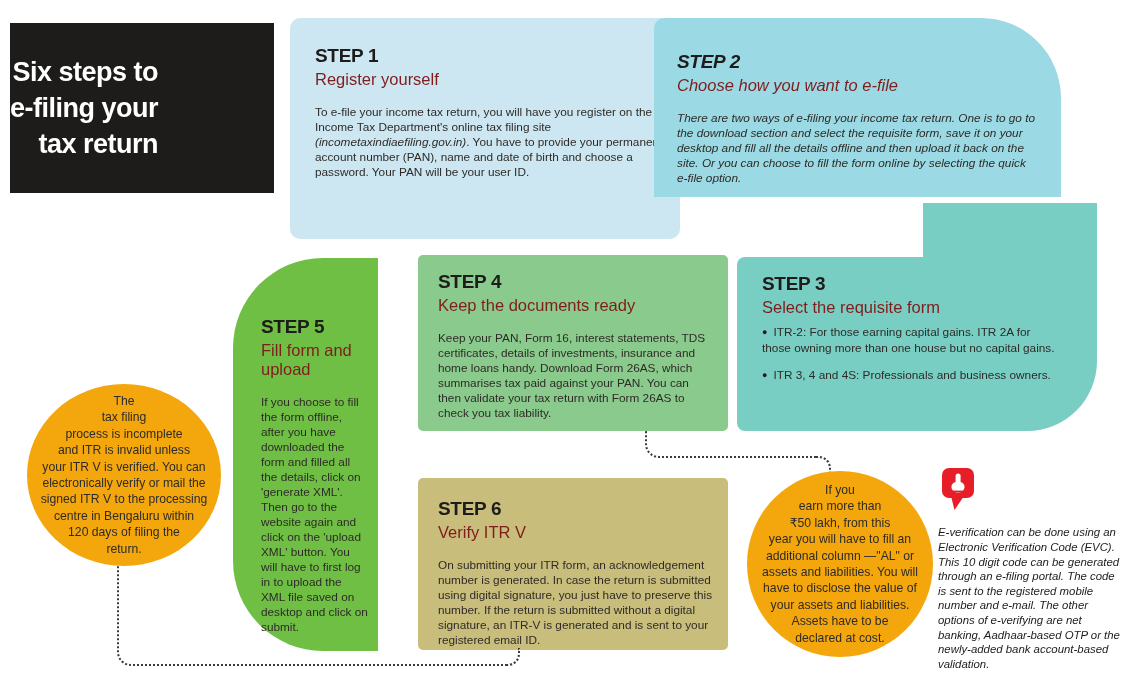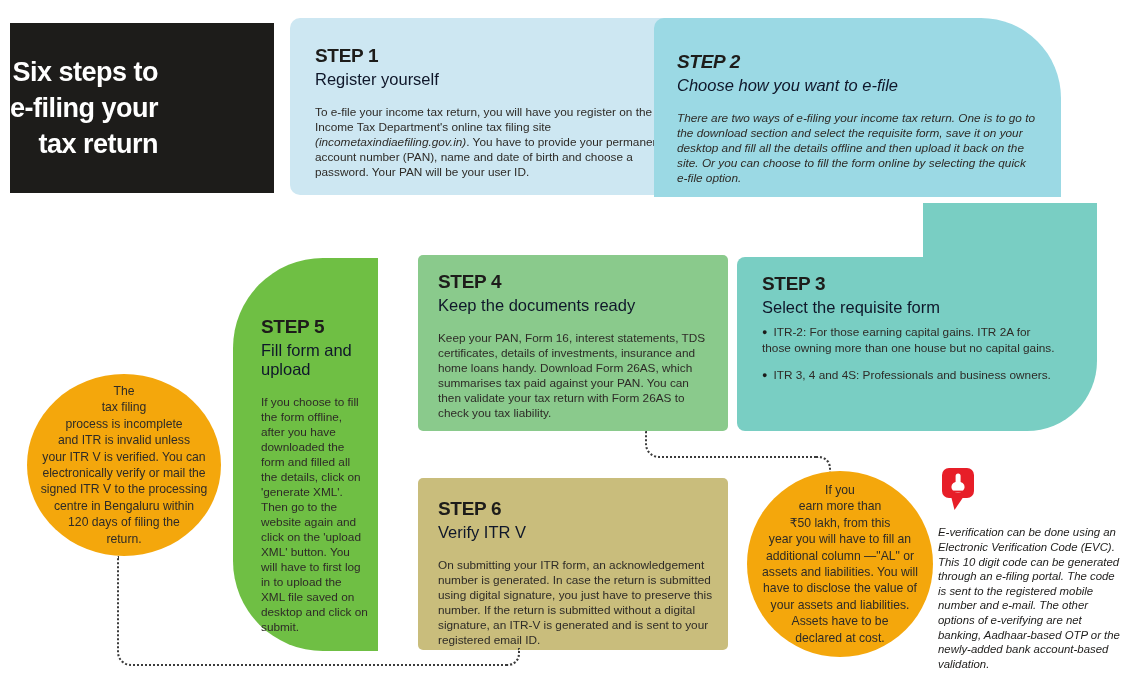"STEP 1" .step1 { height: 177px -> 221px }
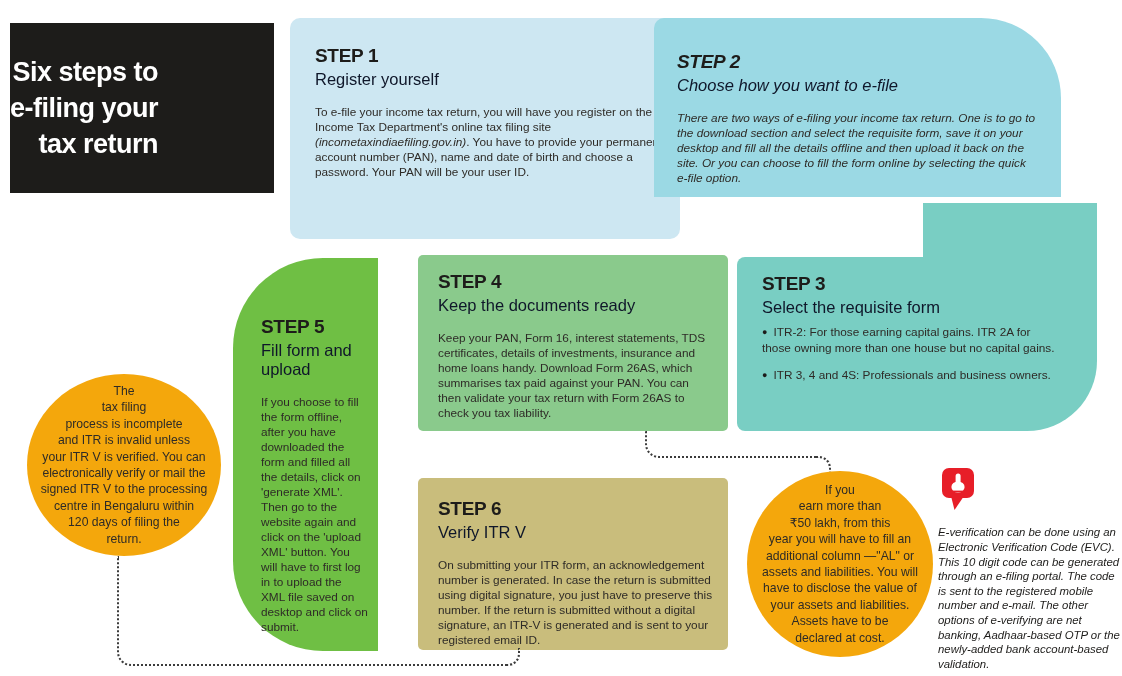"Register yourself" .step-heading { color: #0f172a -> #7f1d1d }
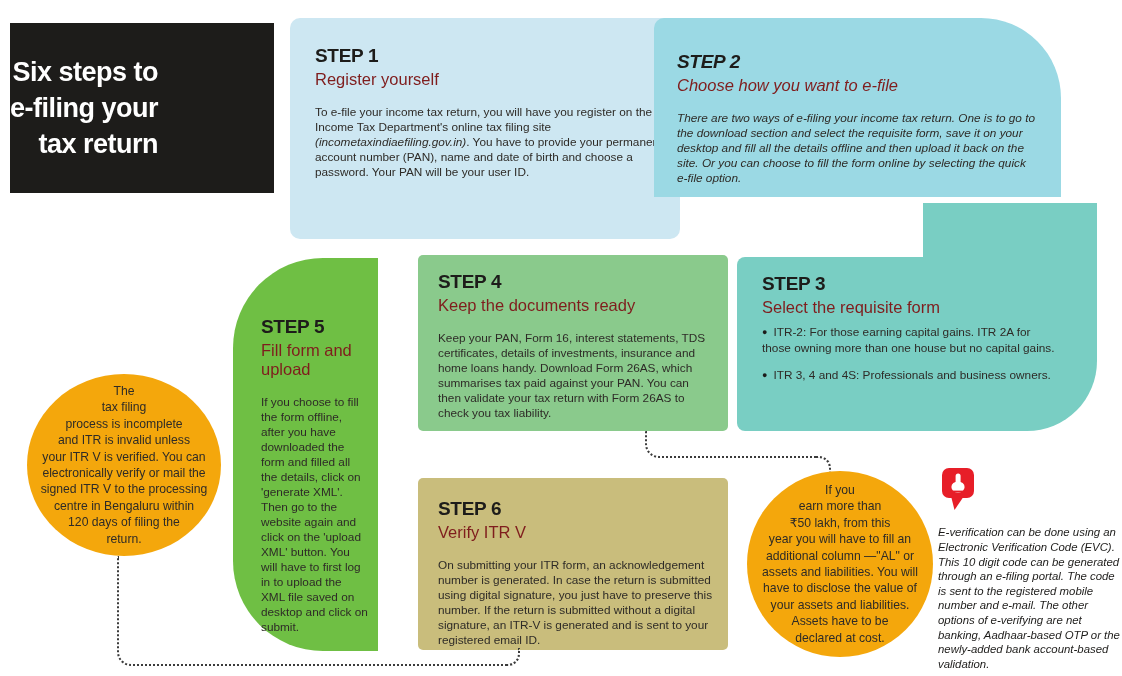"The" .callout-left { top: 374px -> 384px }
